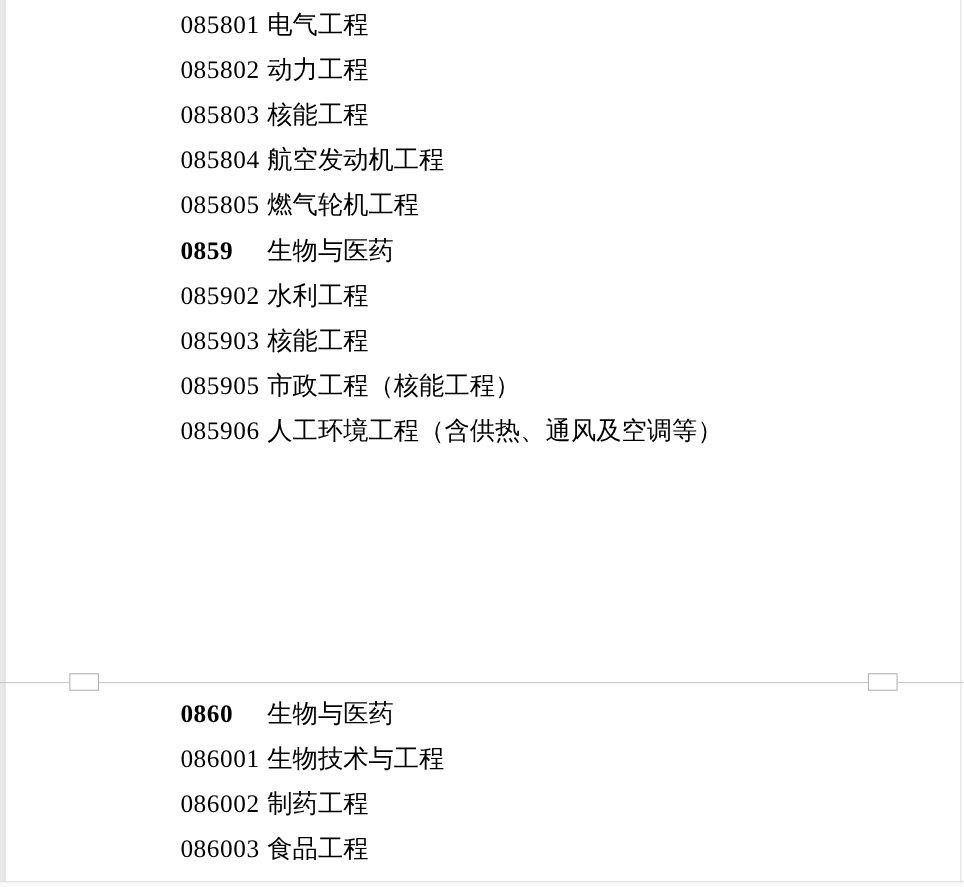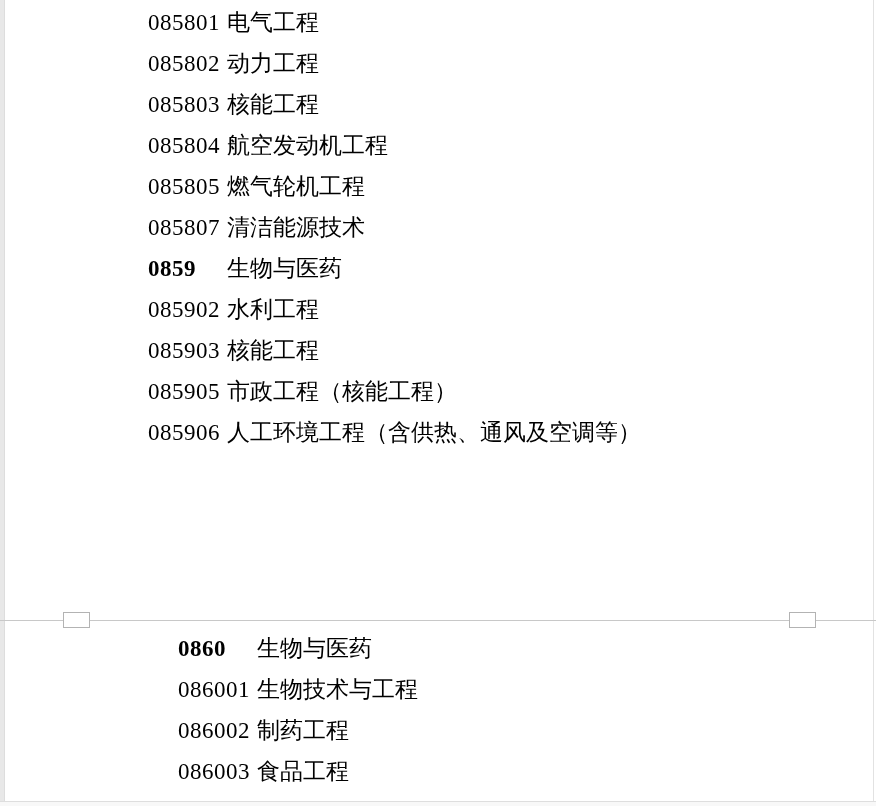"085801 电气工程" .list { left: 148px -> 164px }
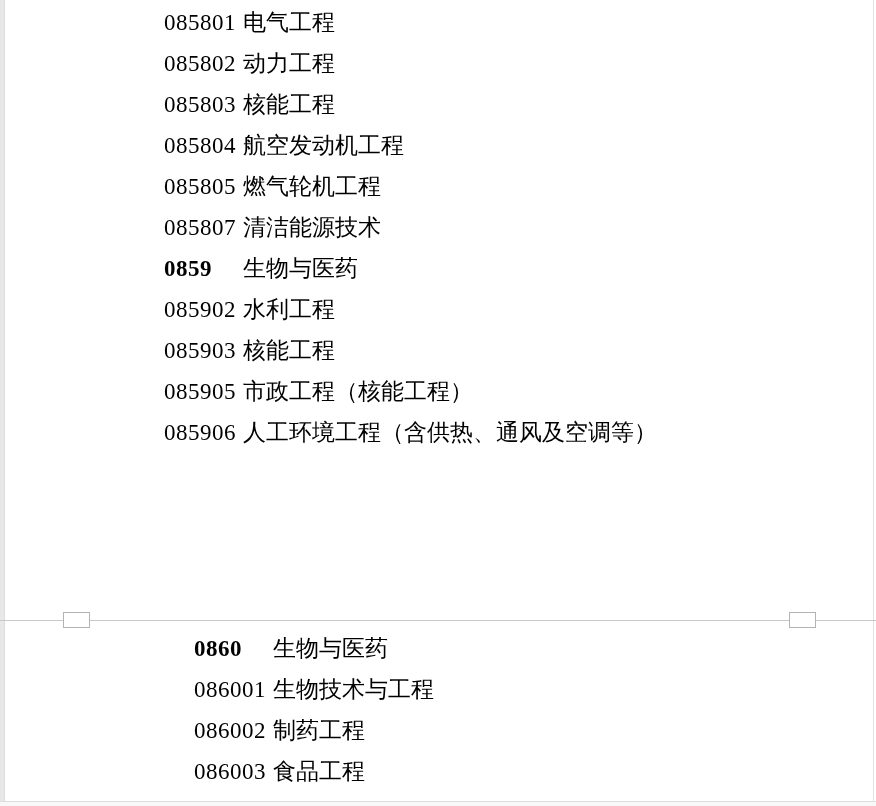"085807 清洁能源技术" div.row { html: <div><span>085807</span><span>清洁能源技术</span></div> -> none }
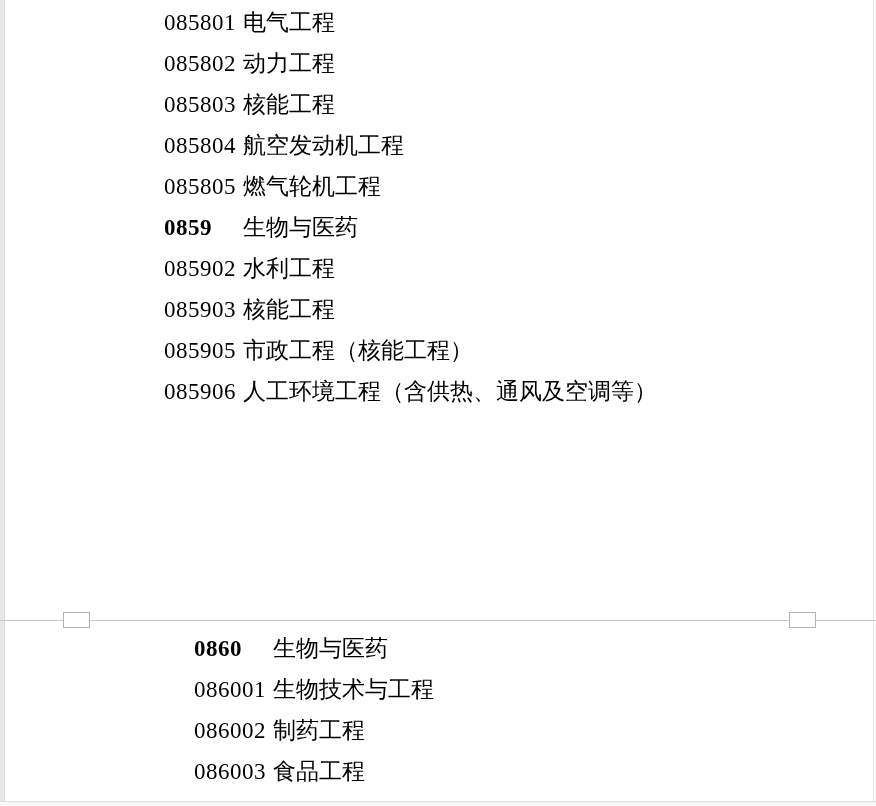"0860 生物与医药" .list.page2 { margin-left: 30px -> none }
